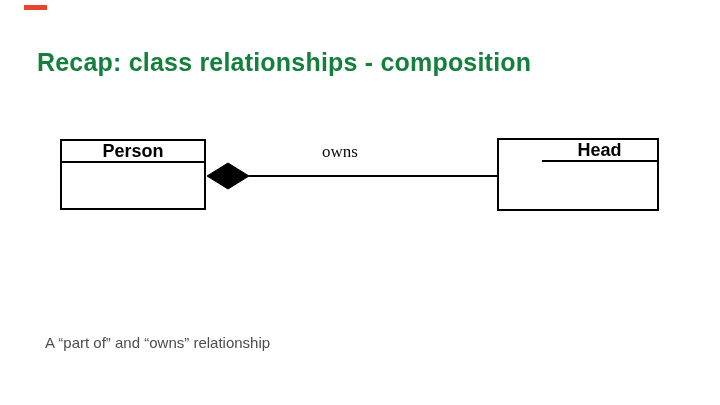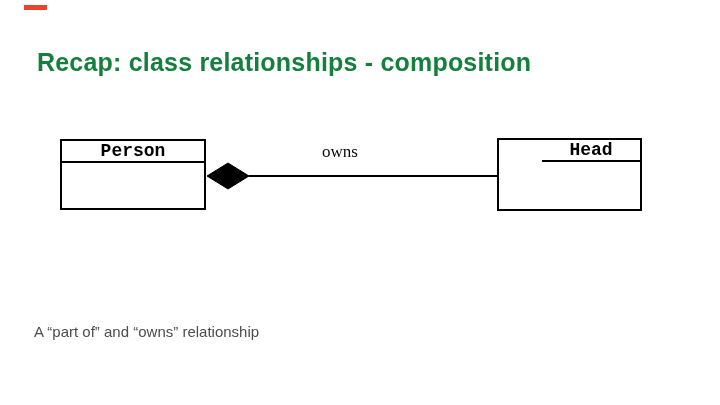"Person" .class-box .class-header { font-family: Liberation Mono, monospace -> Liberation Sans, sans-serif }
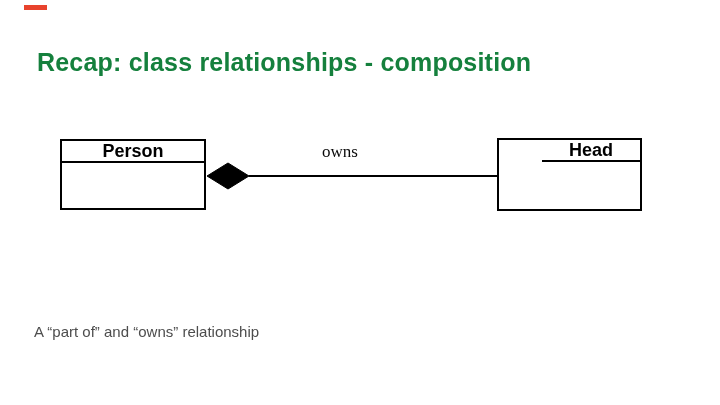"Head" .head-box { width: 145px -> 162px }
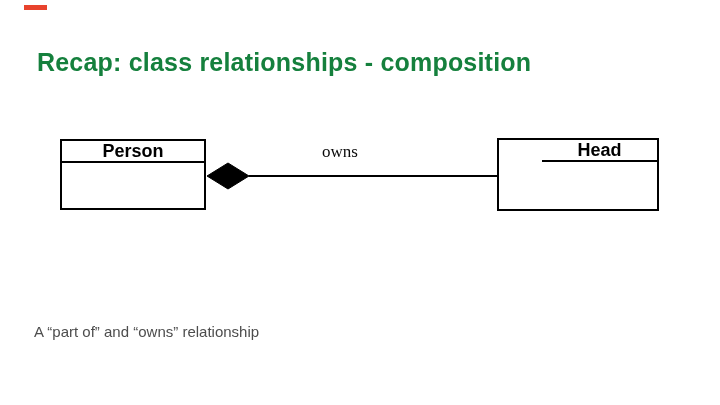"A “part of” and “owns”" .caption { margin: 1px -> 12px }
